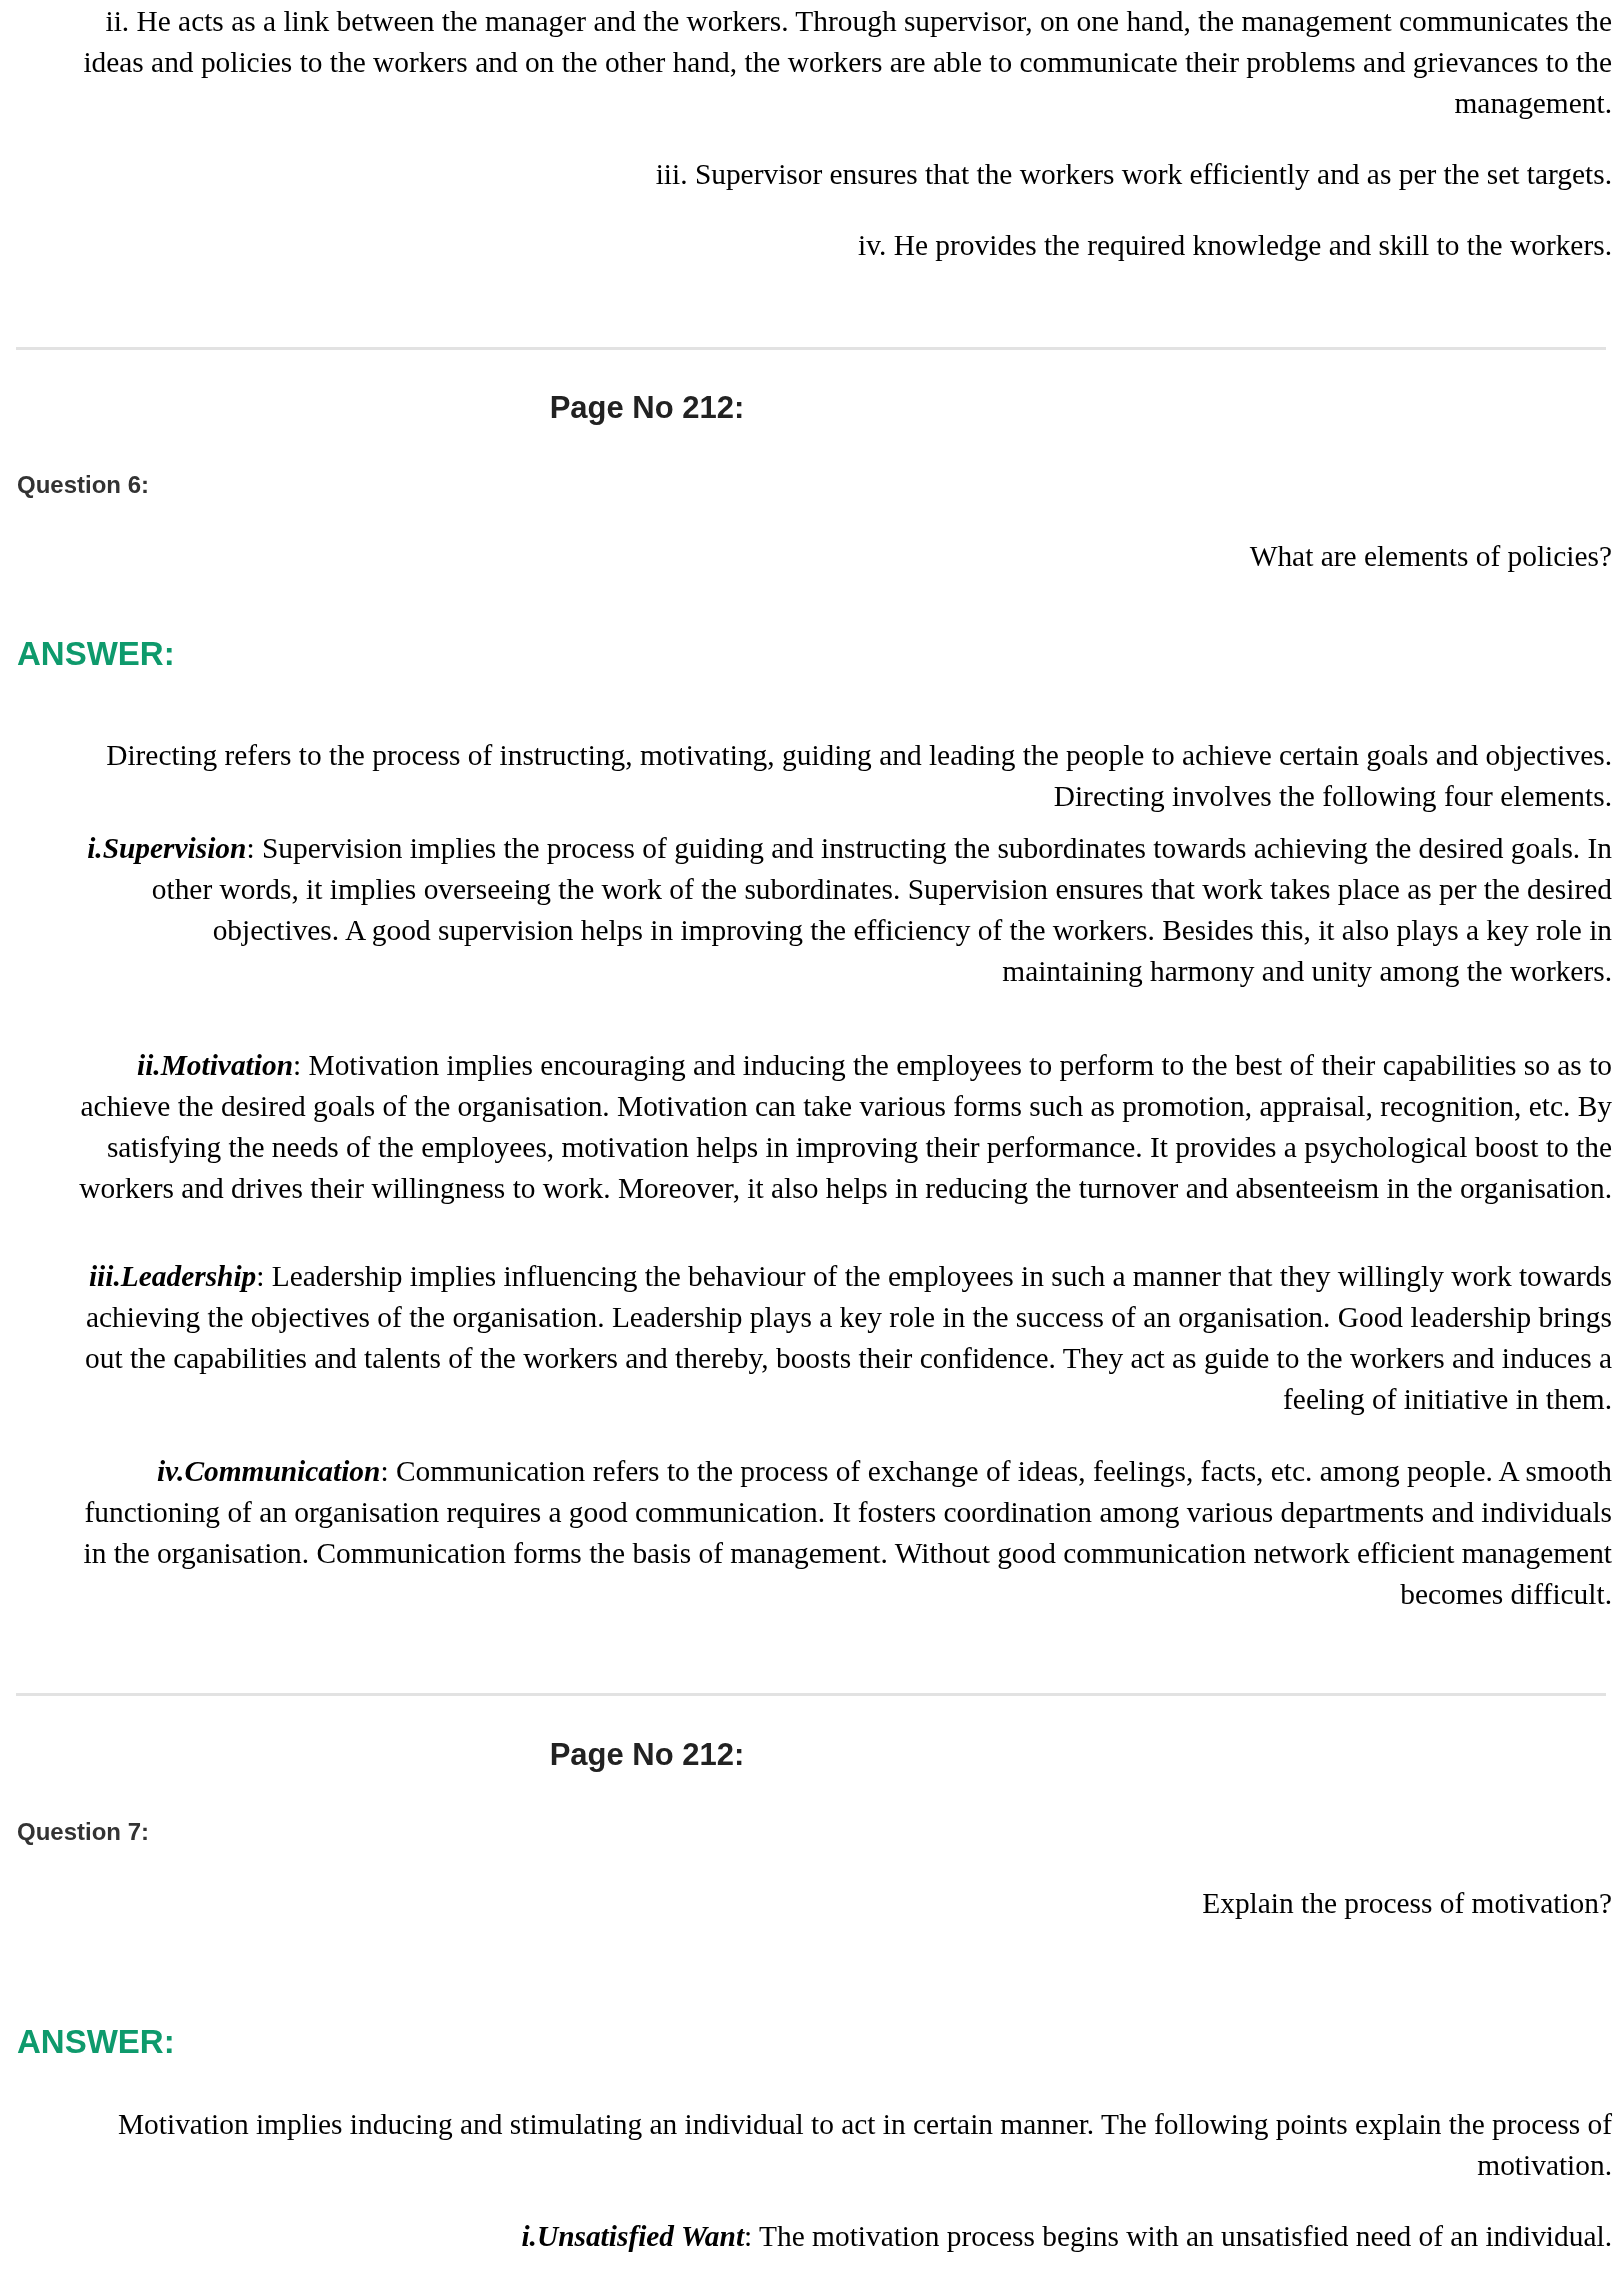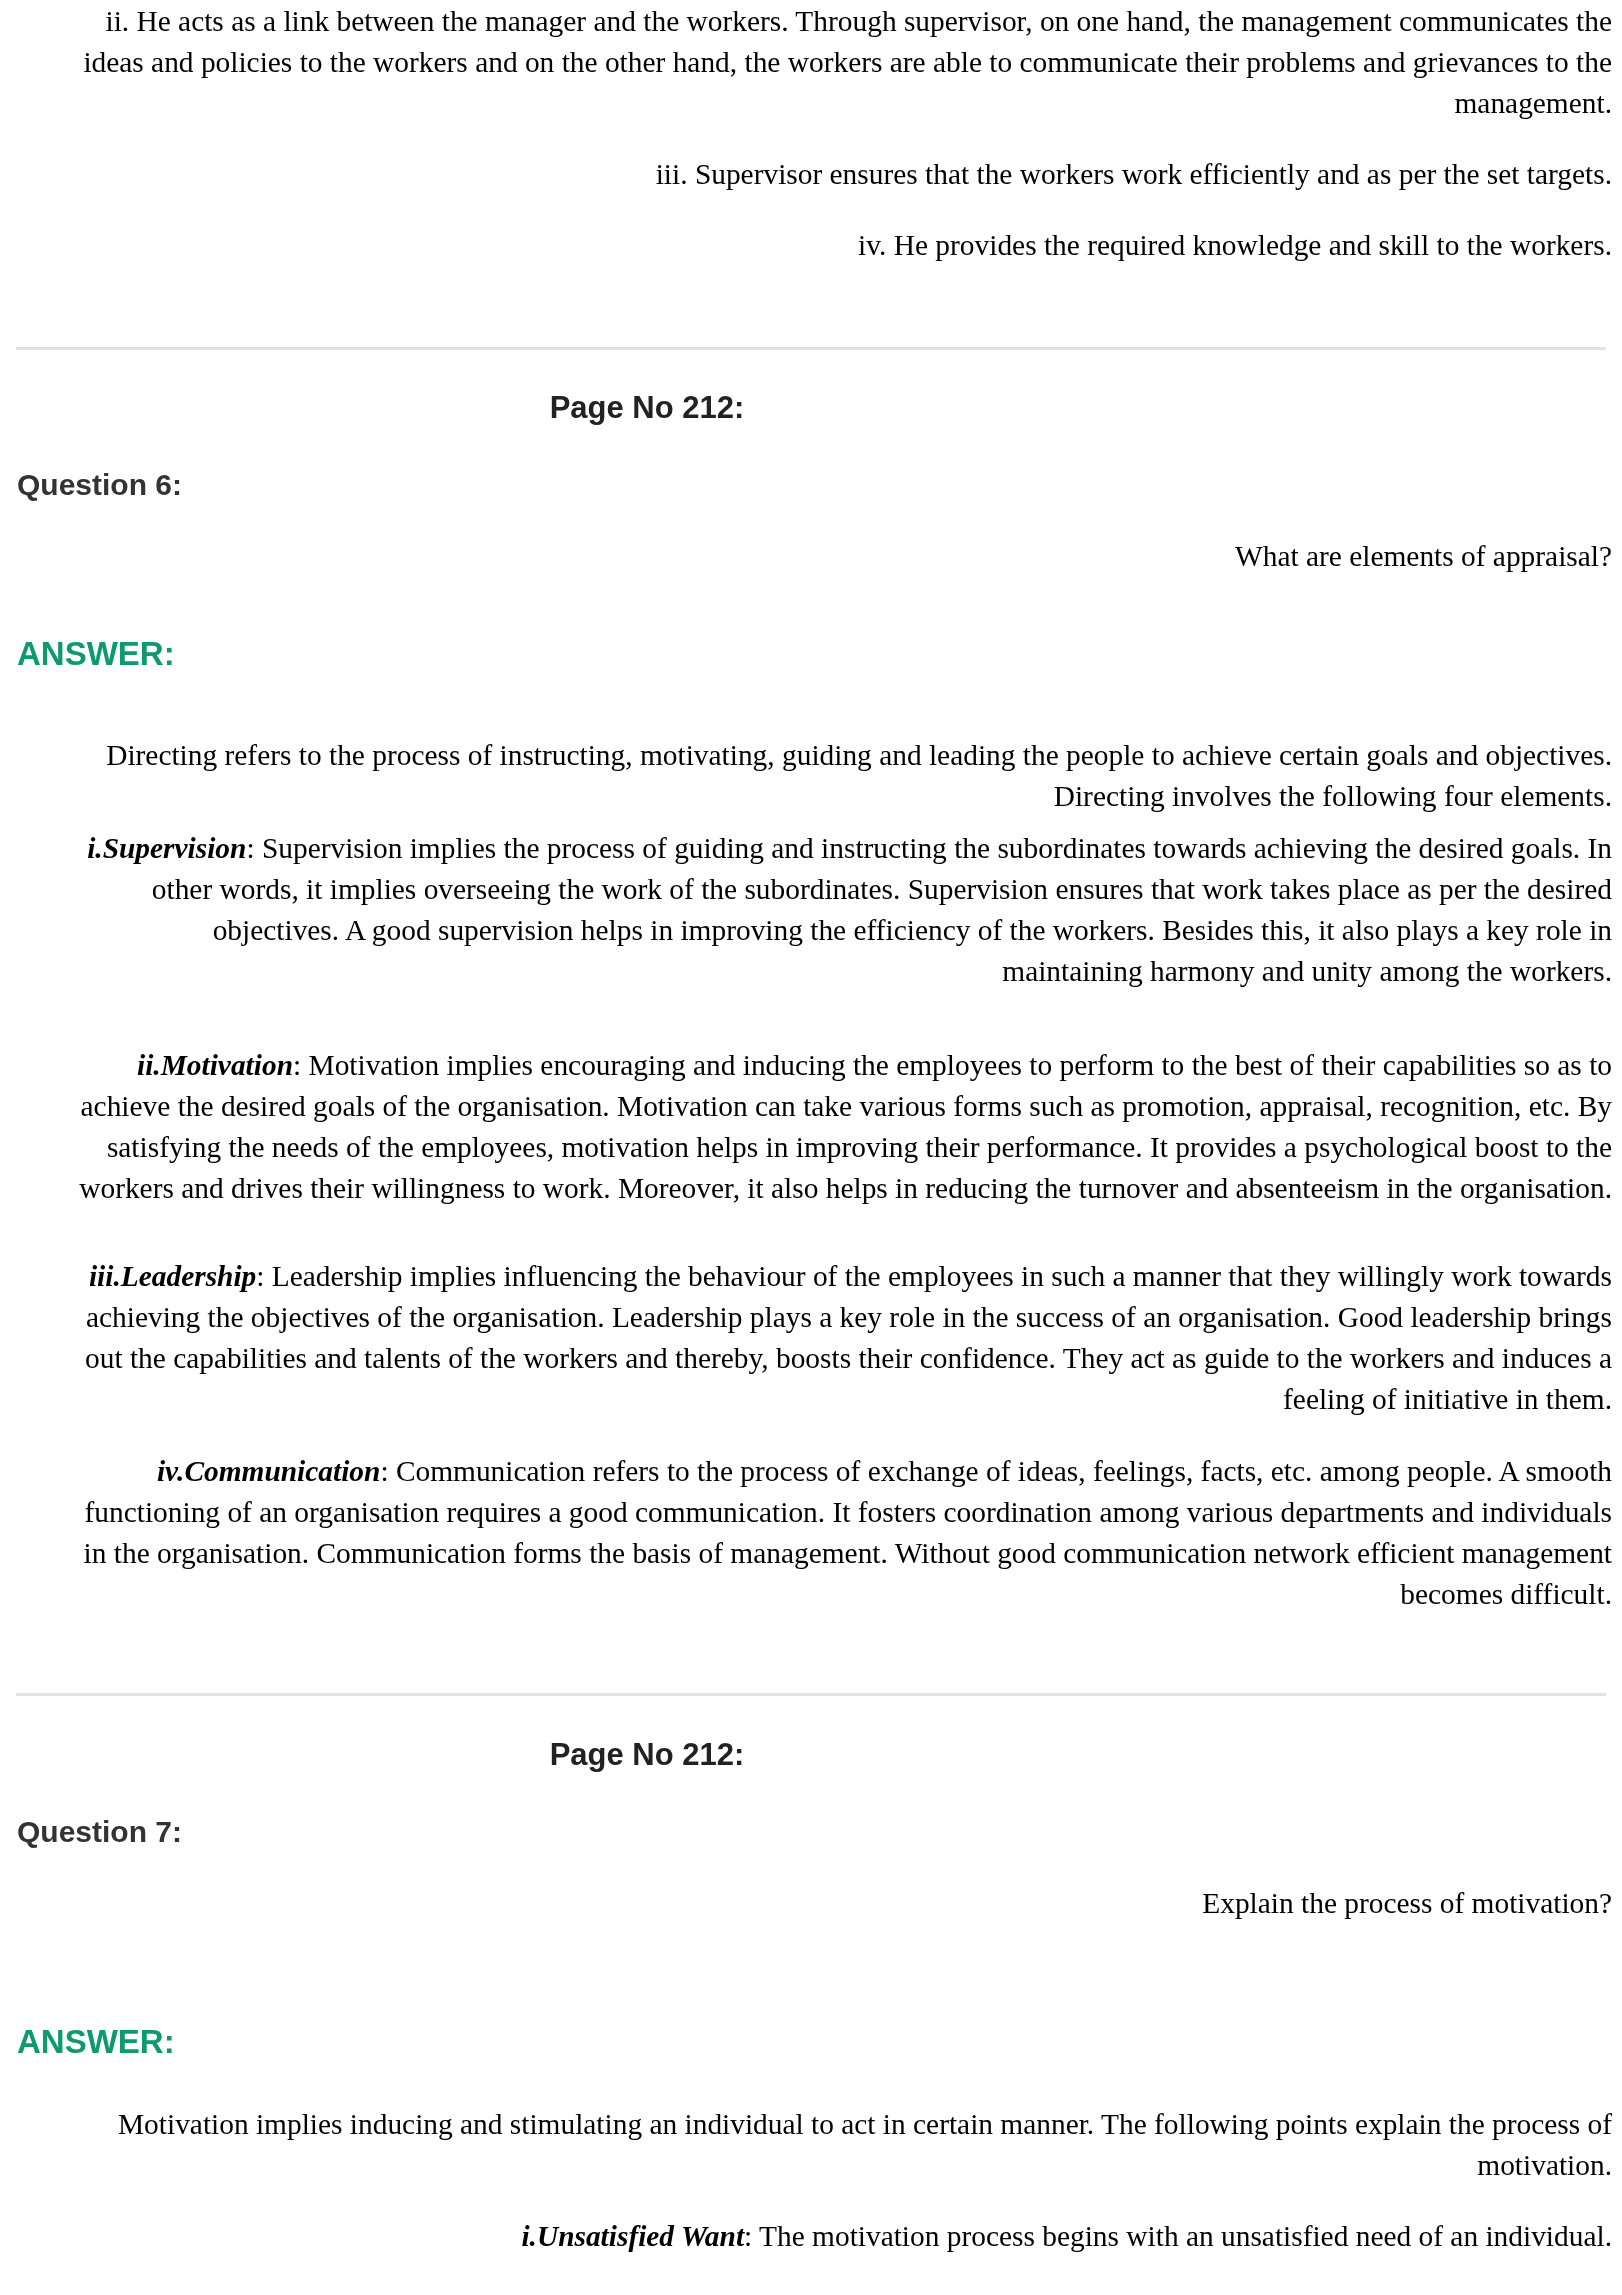"Question 6:" .question-heading { font-size: 30px -> 24px }
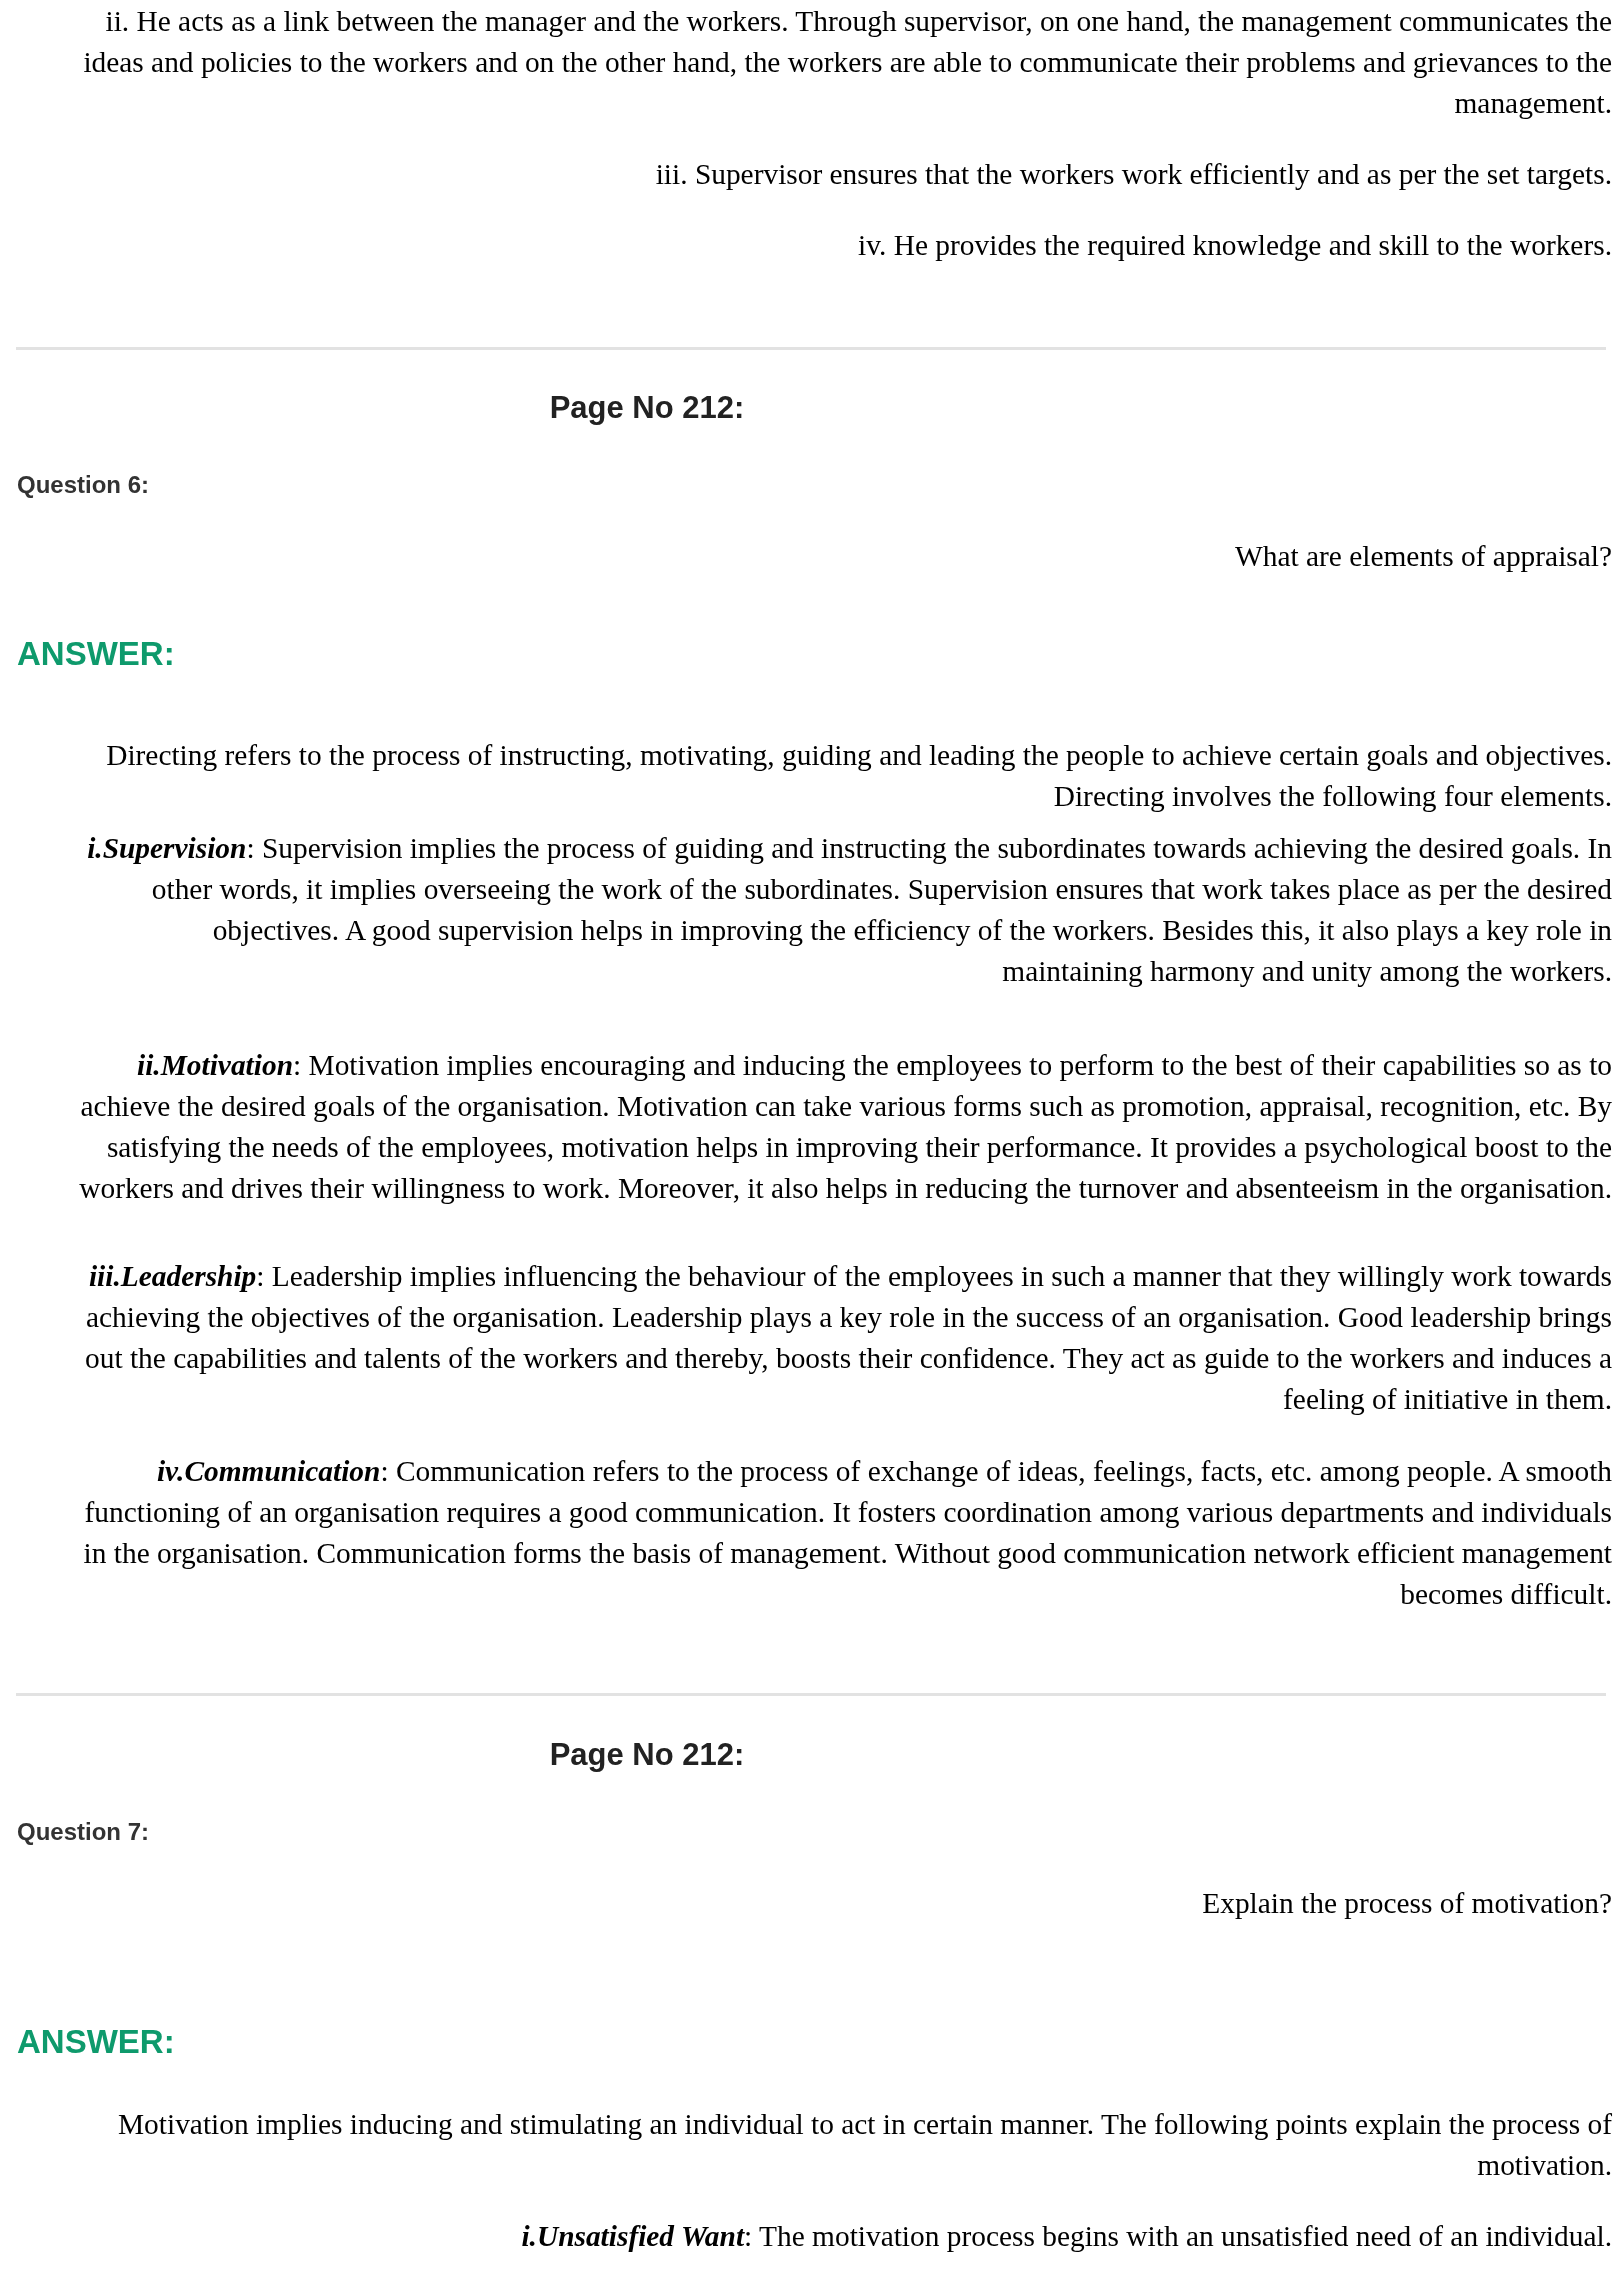"What are elements of appraisal?" p.abs { text: appraisal -> policies }
